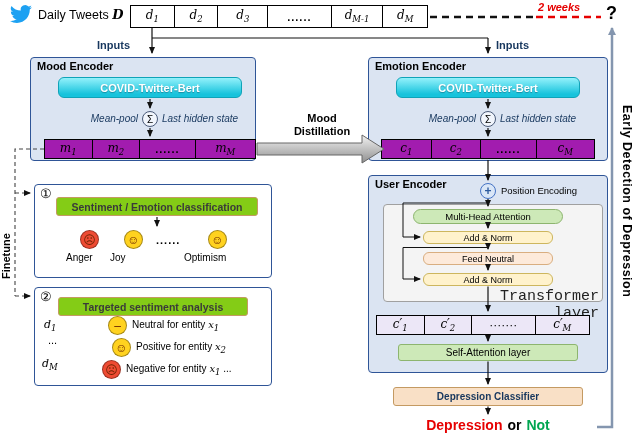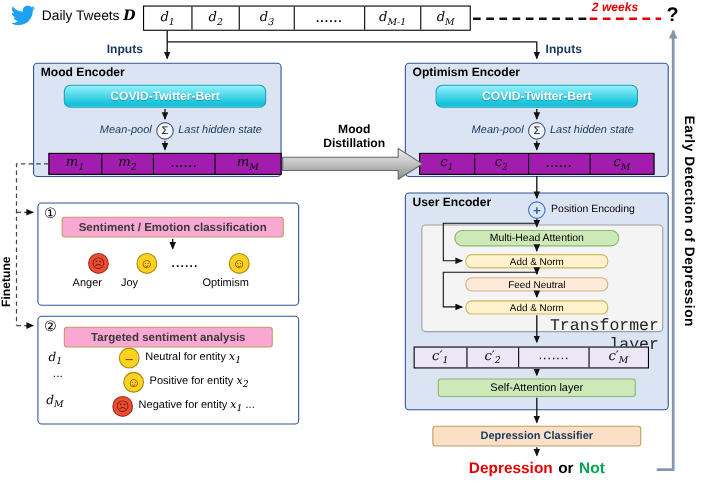"Optimism Encoder" div.panel-title { text: Optimism -> Emotion }
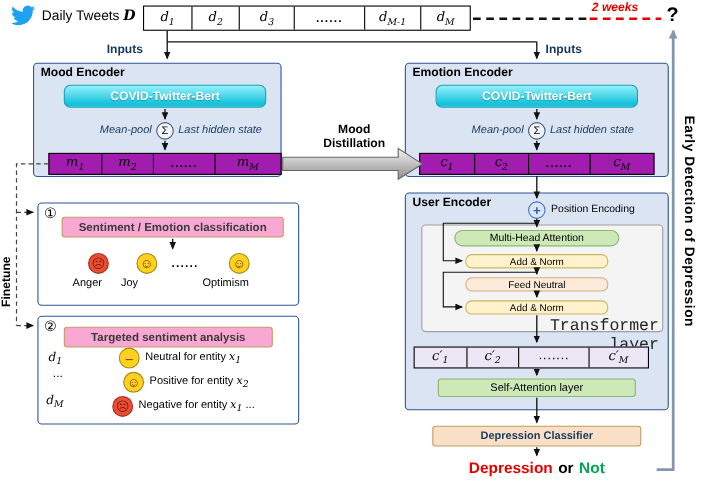"Sentiment / Emotion classification" .tanbox { background: #f9a8d4 -> #84cc16 }
